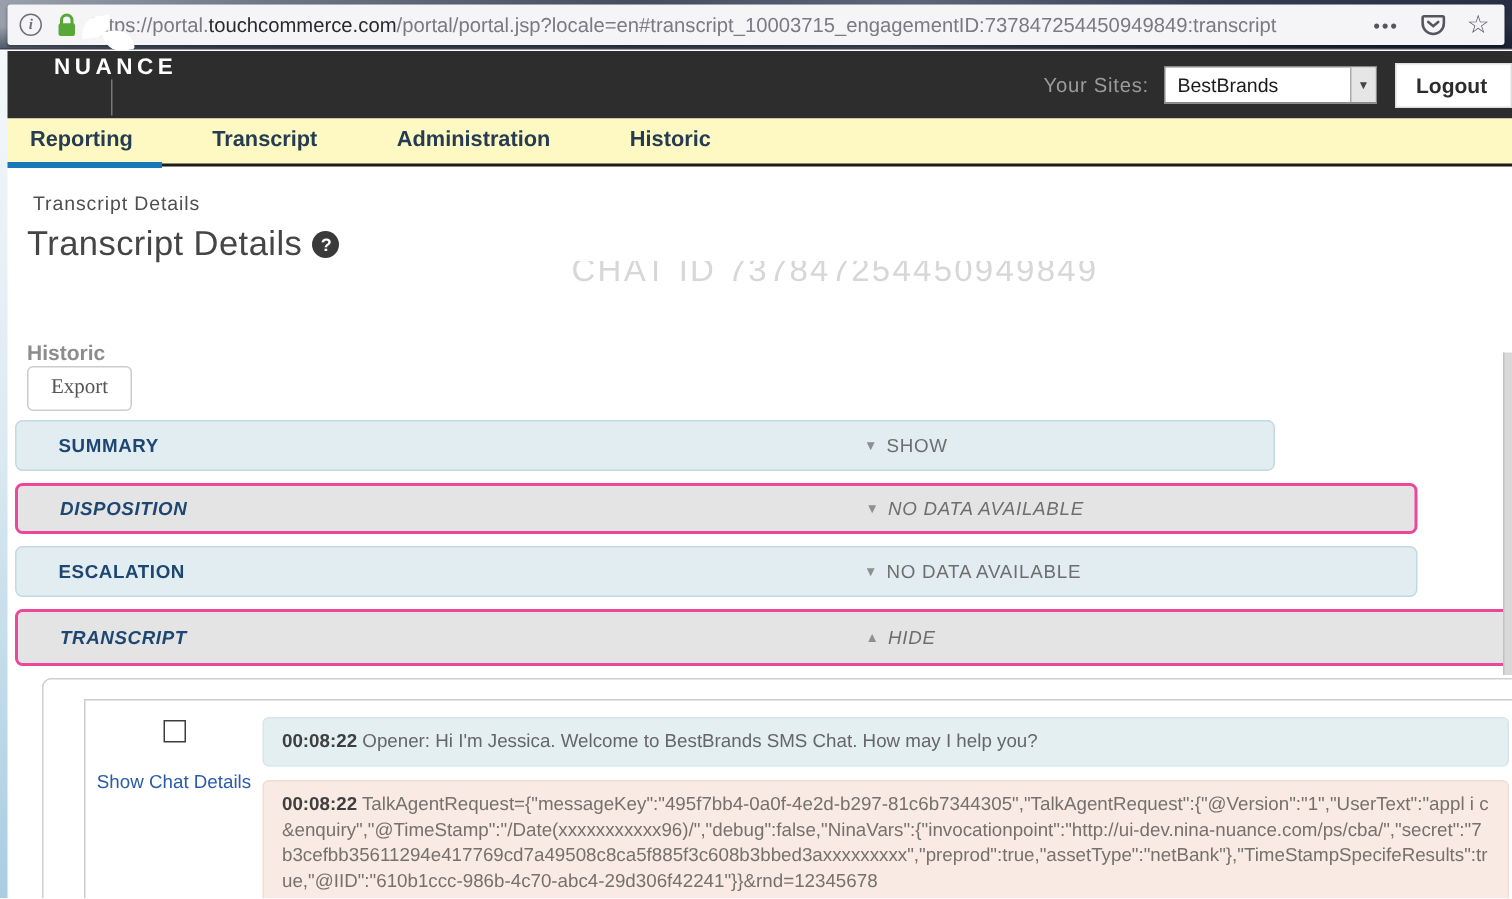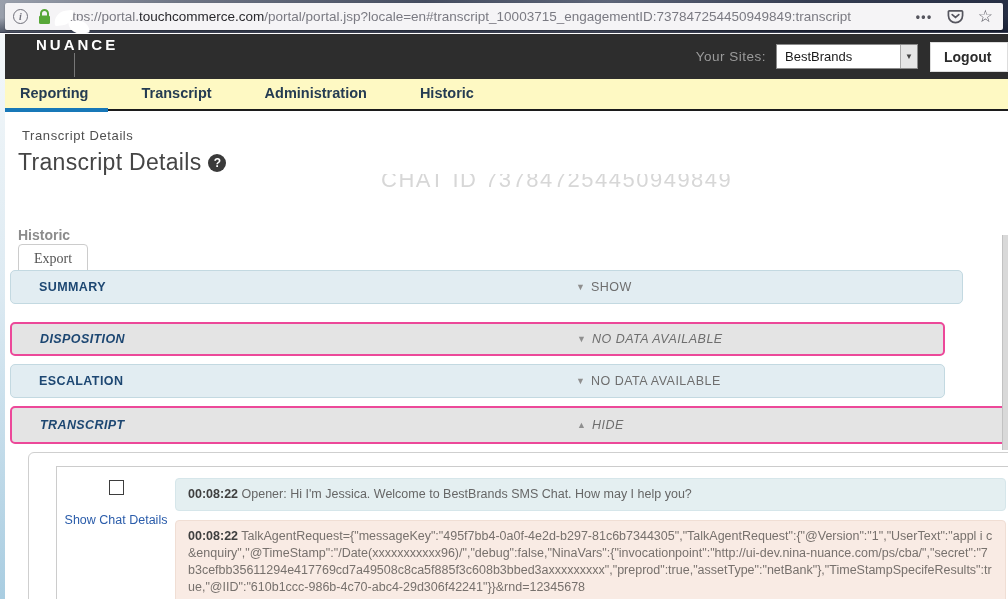"SUMMARY" .acc-1 { top: 270px -> 280px; width: 953px -> 840px }
